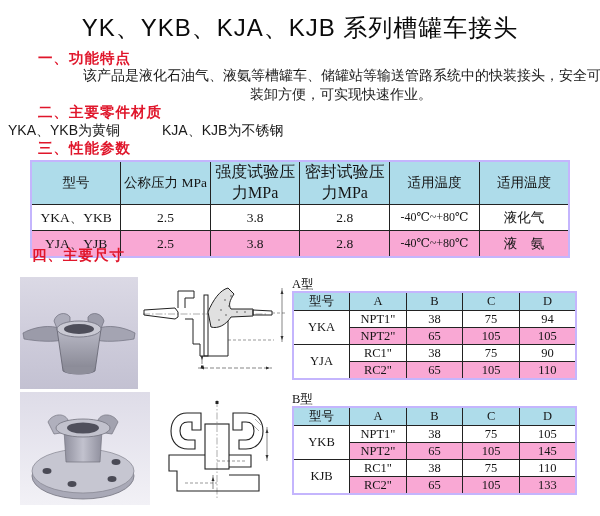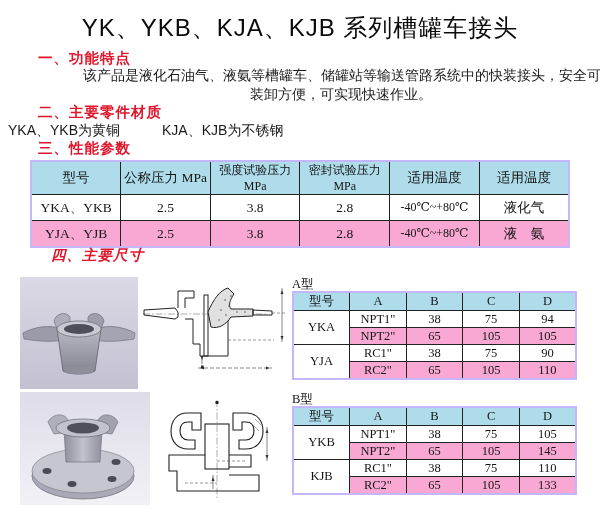"强度试验压力MPa" .perf-table .small-th { font-size: 12px -> 16px }
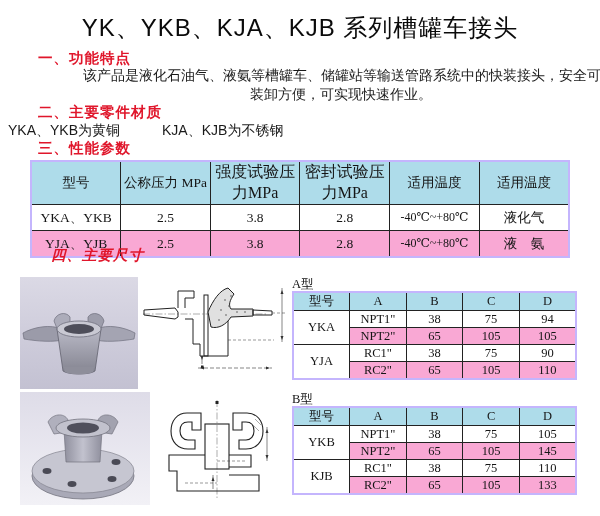"四、主要尺寸" div.abs { font-style: italic -> none; left: 51px -> 32px }
